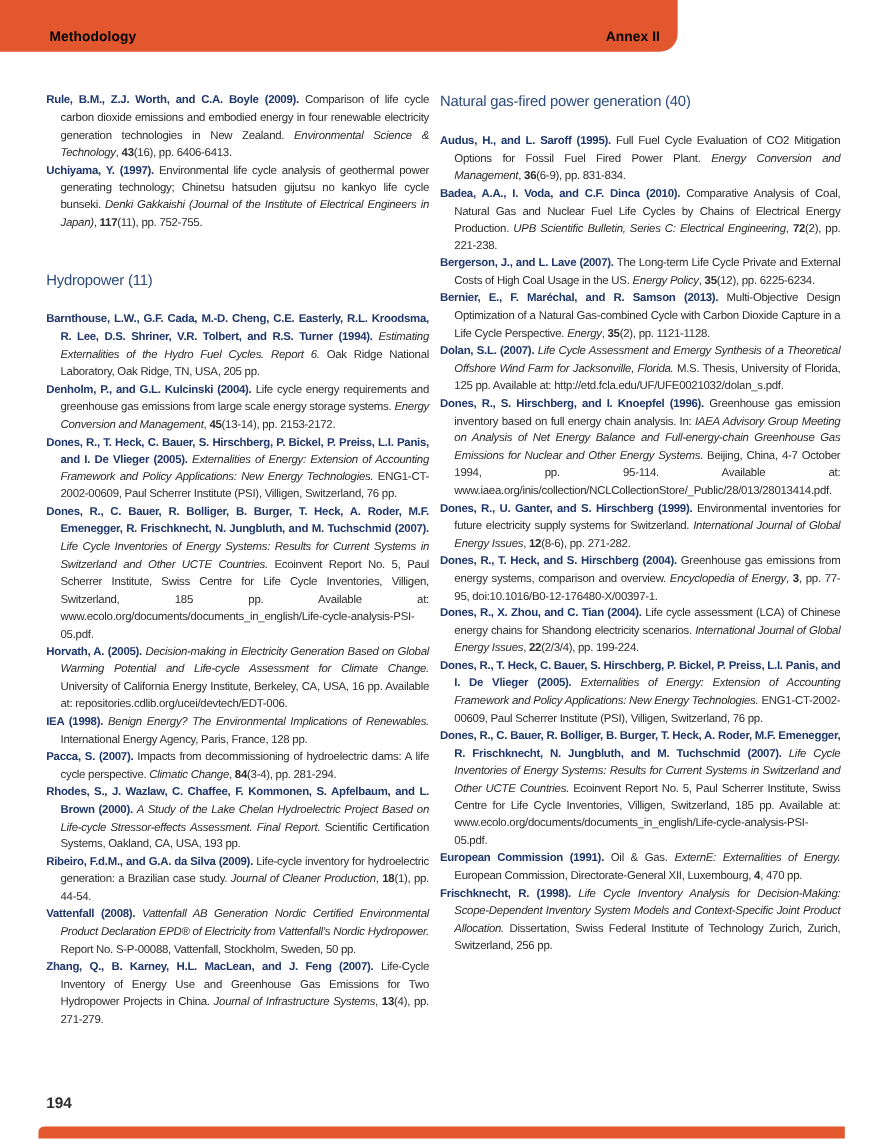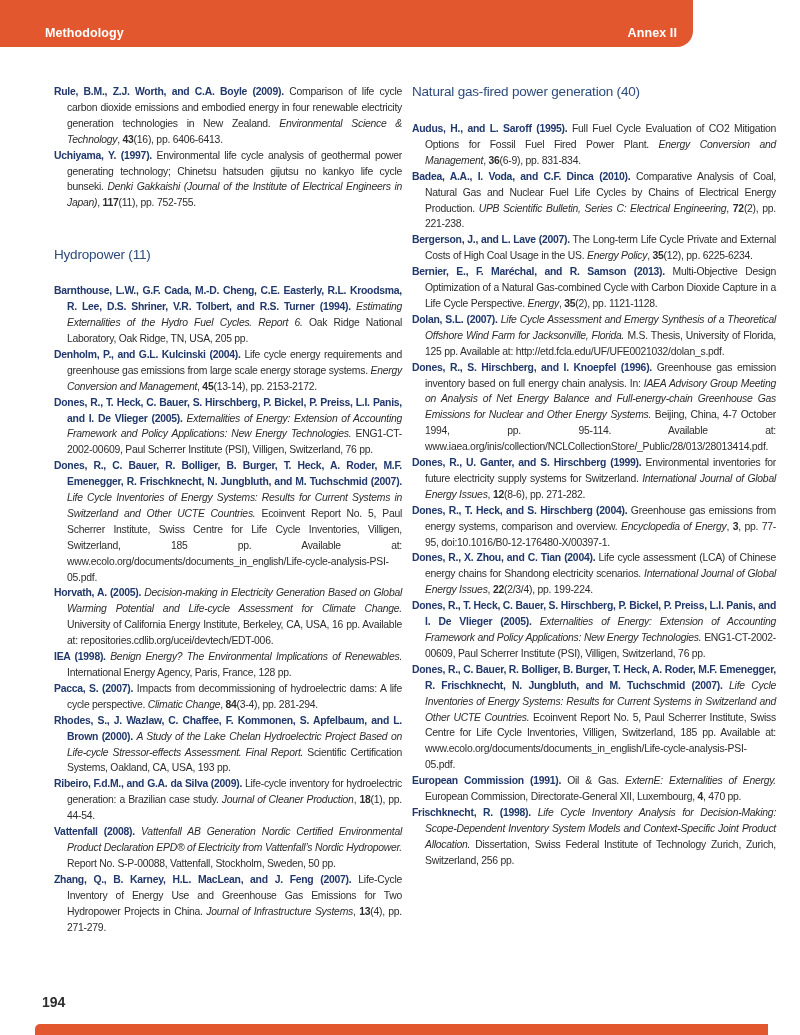"Methodology" .header-bar { color: #ffffff -> #000000; width: 693px -> 616px }
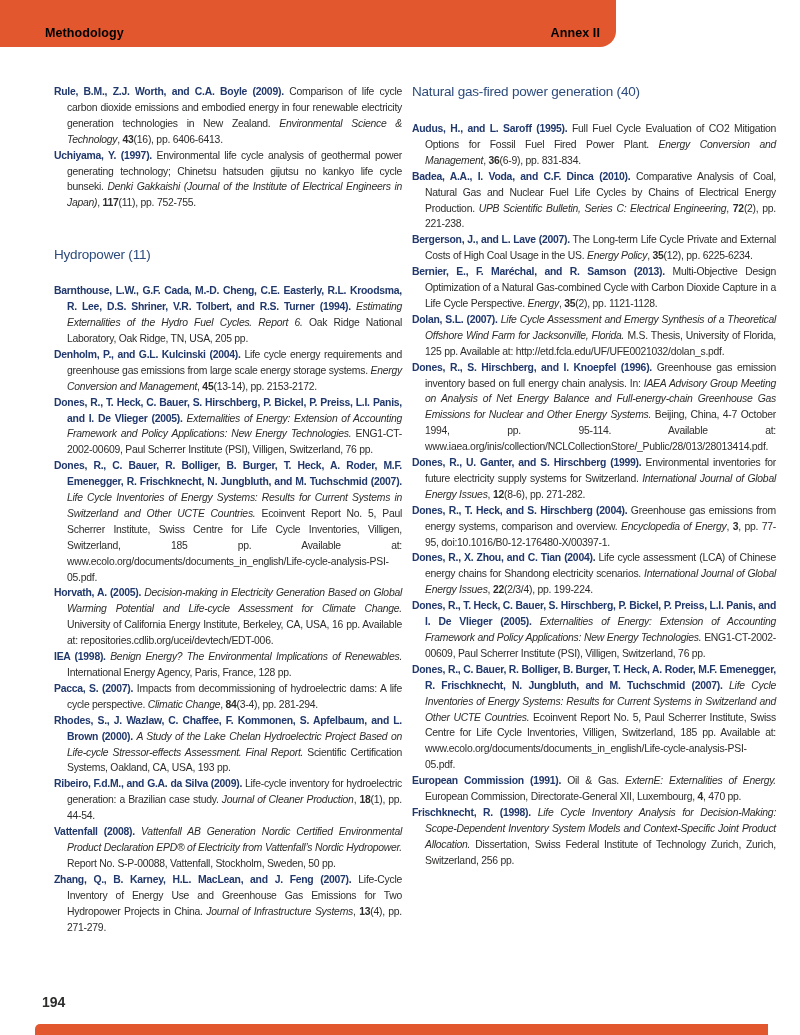"Rule, B.M., Z.J. Worth, and" .content { margin-left: 12px -> none }
